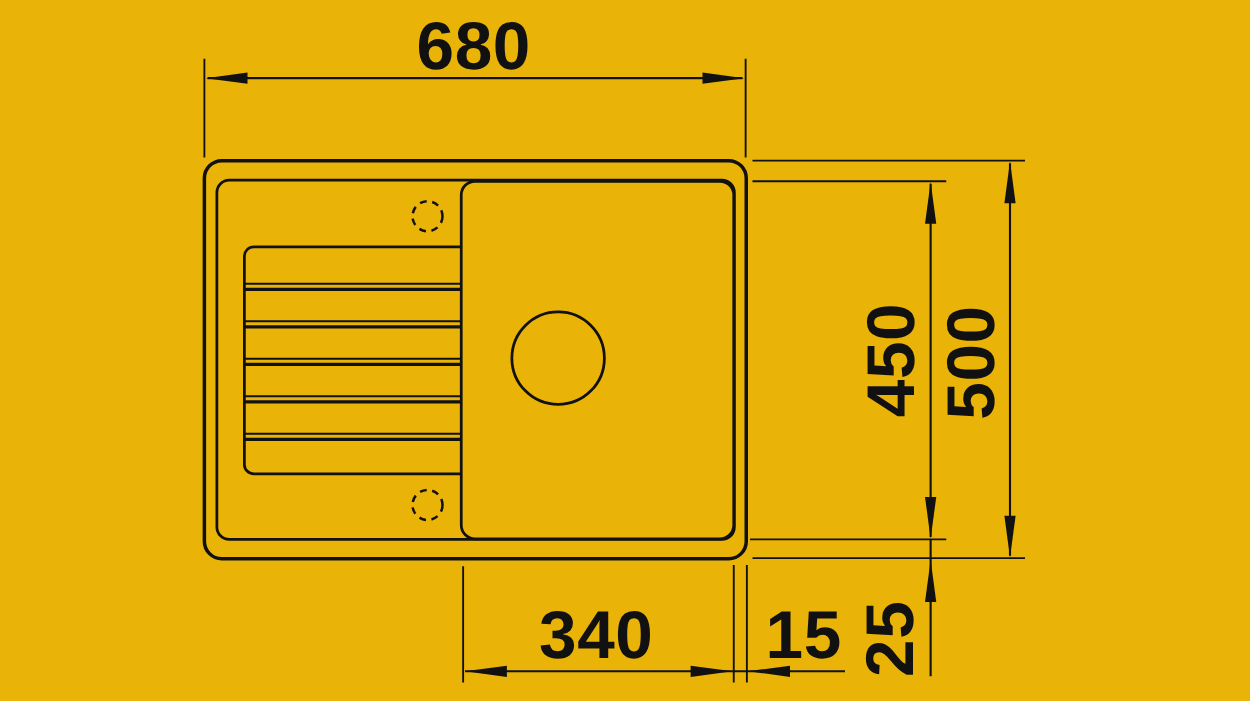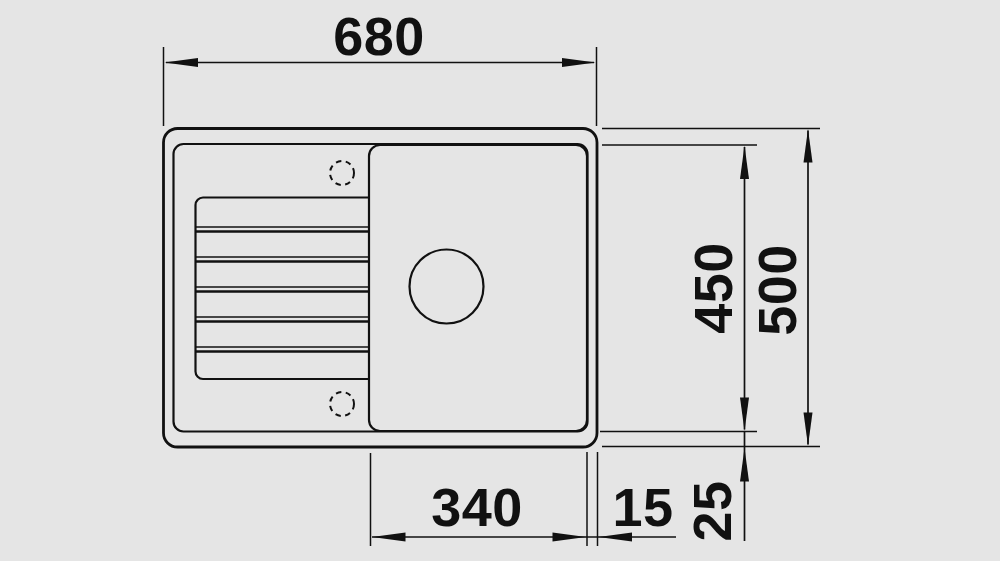"680" .canvas { background: #e5e5e5 -> #eab308 }
